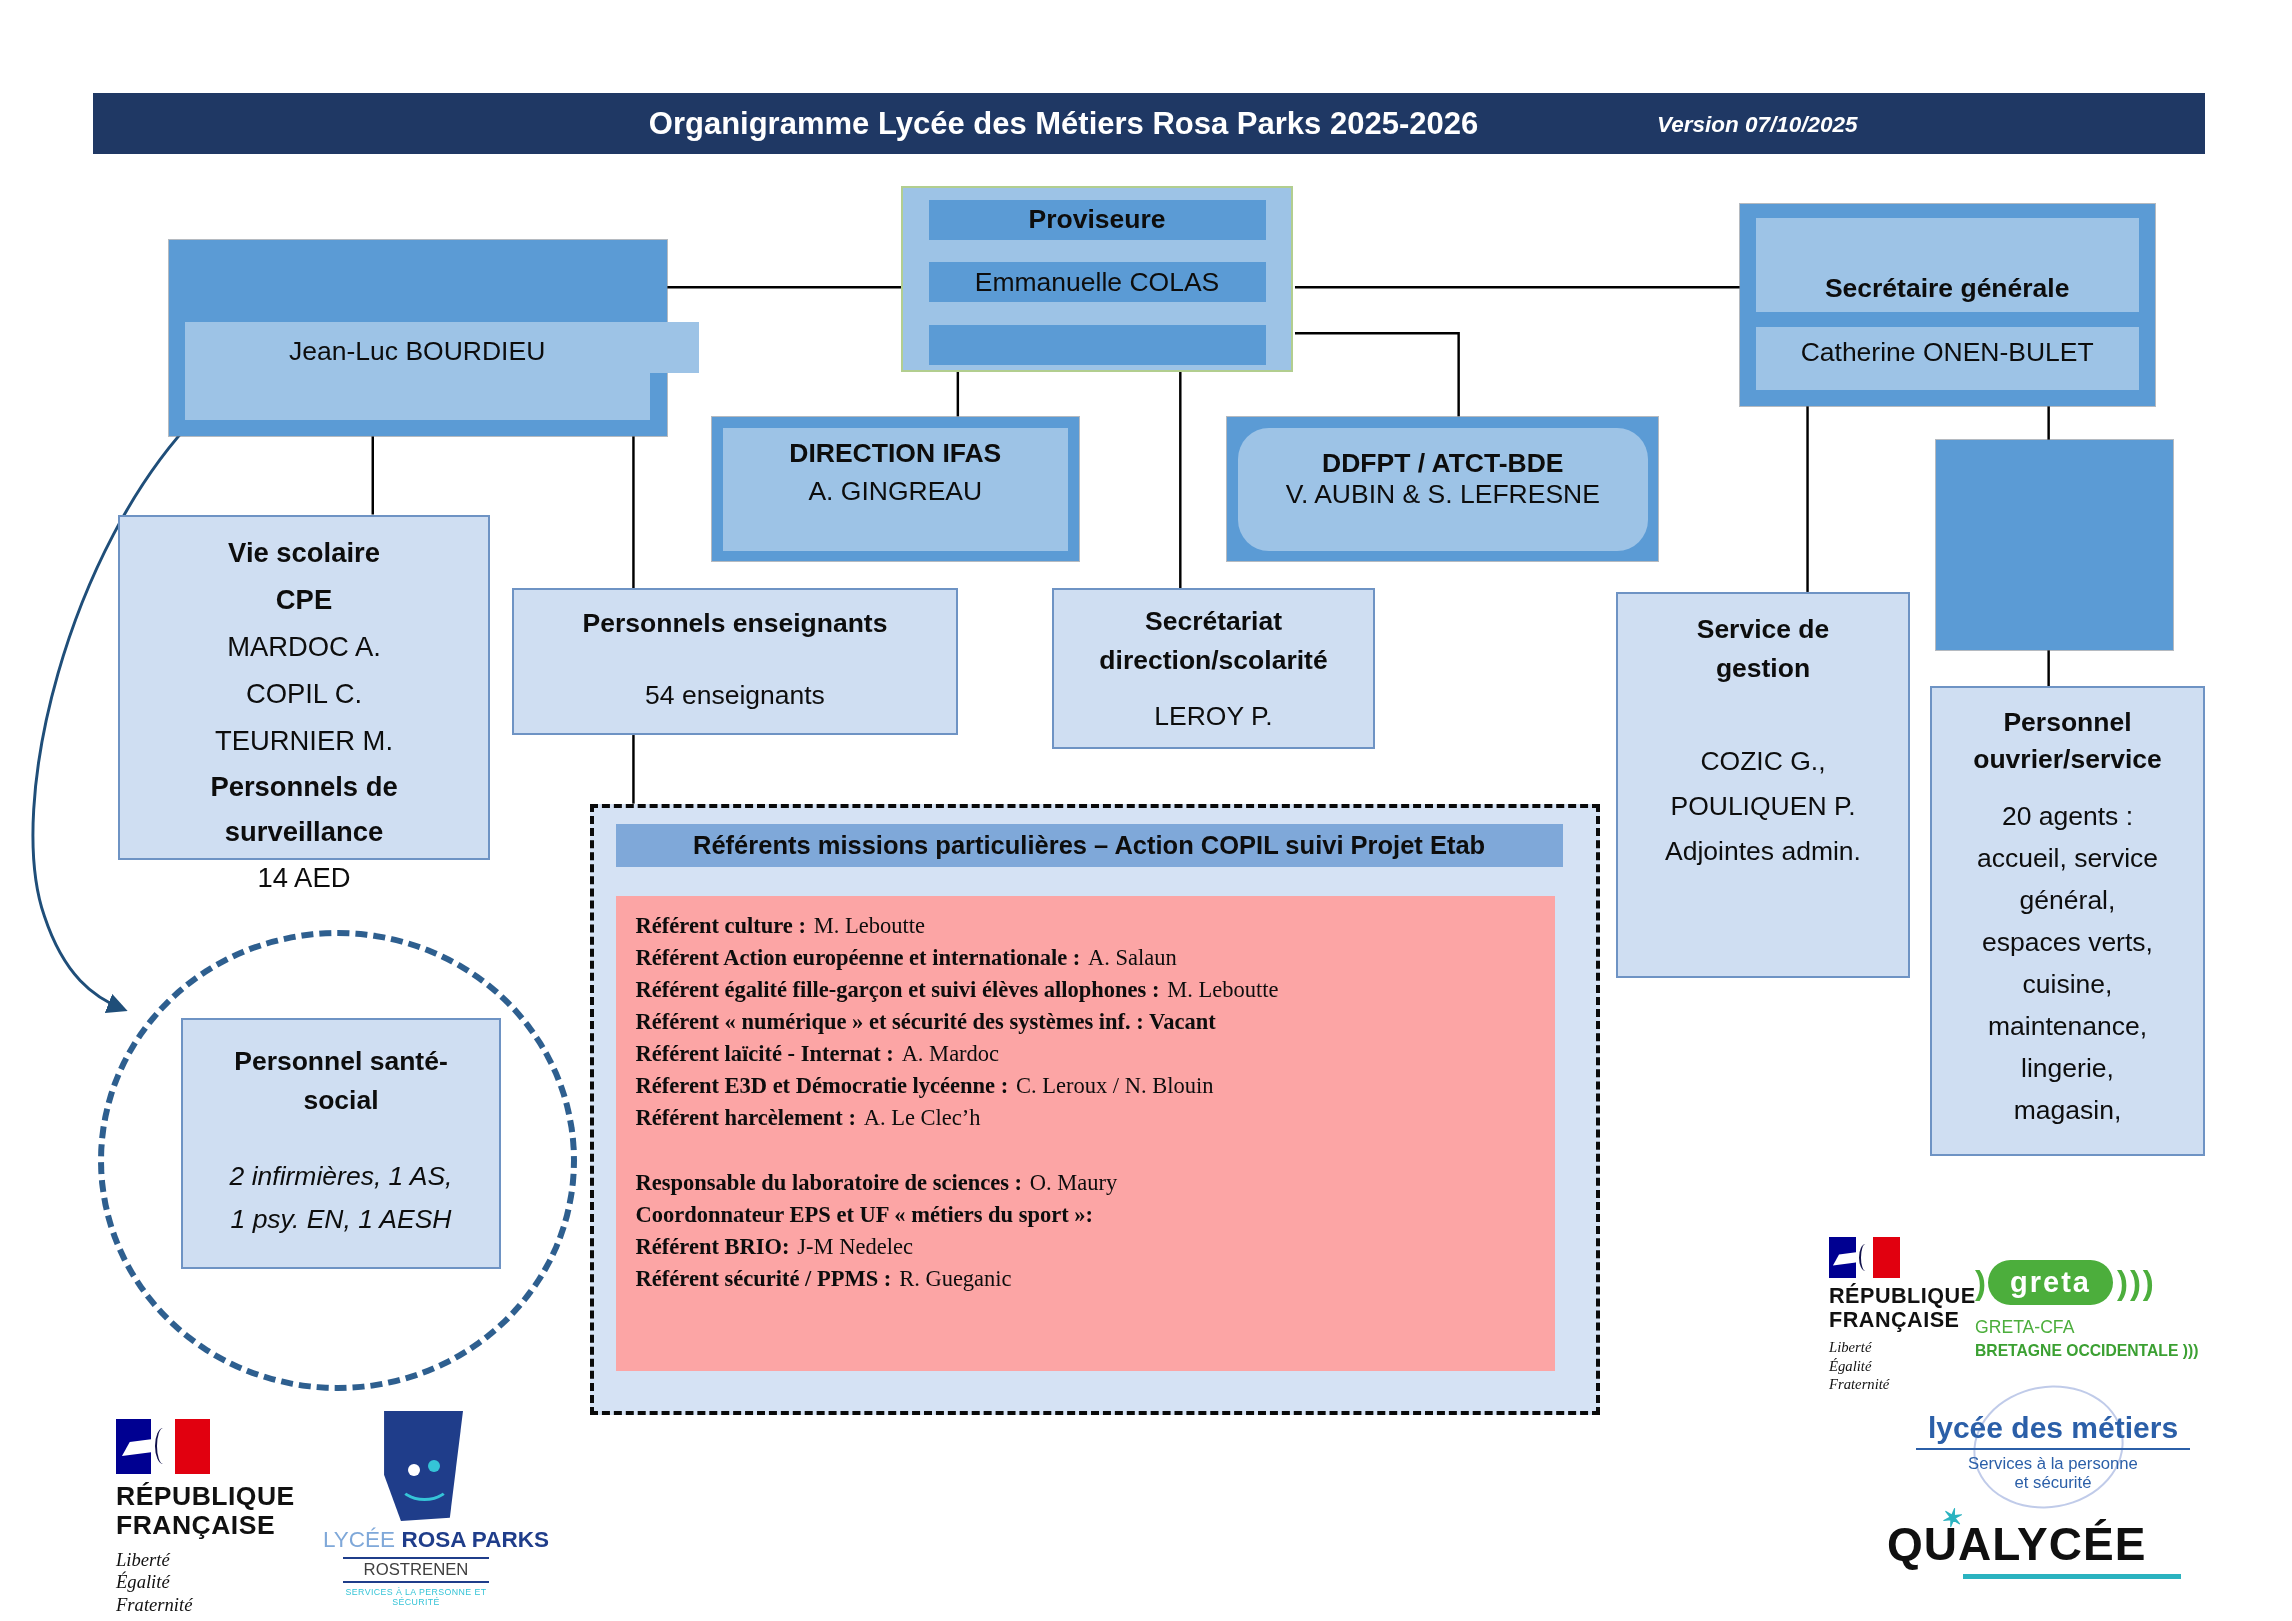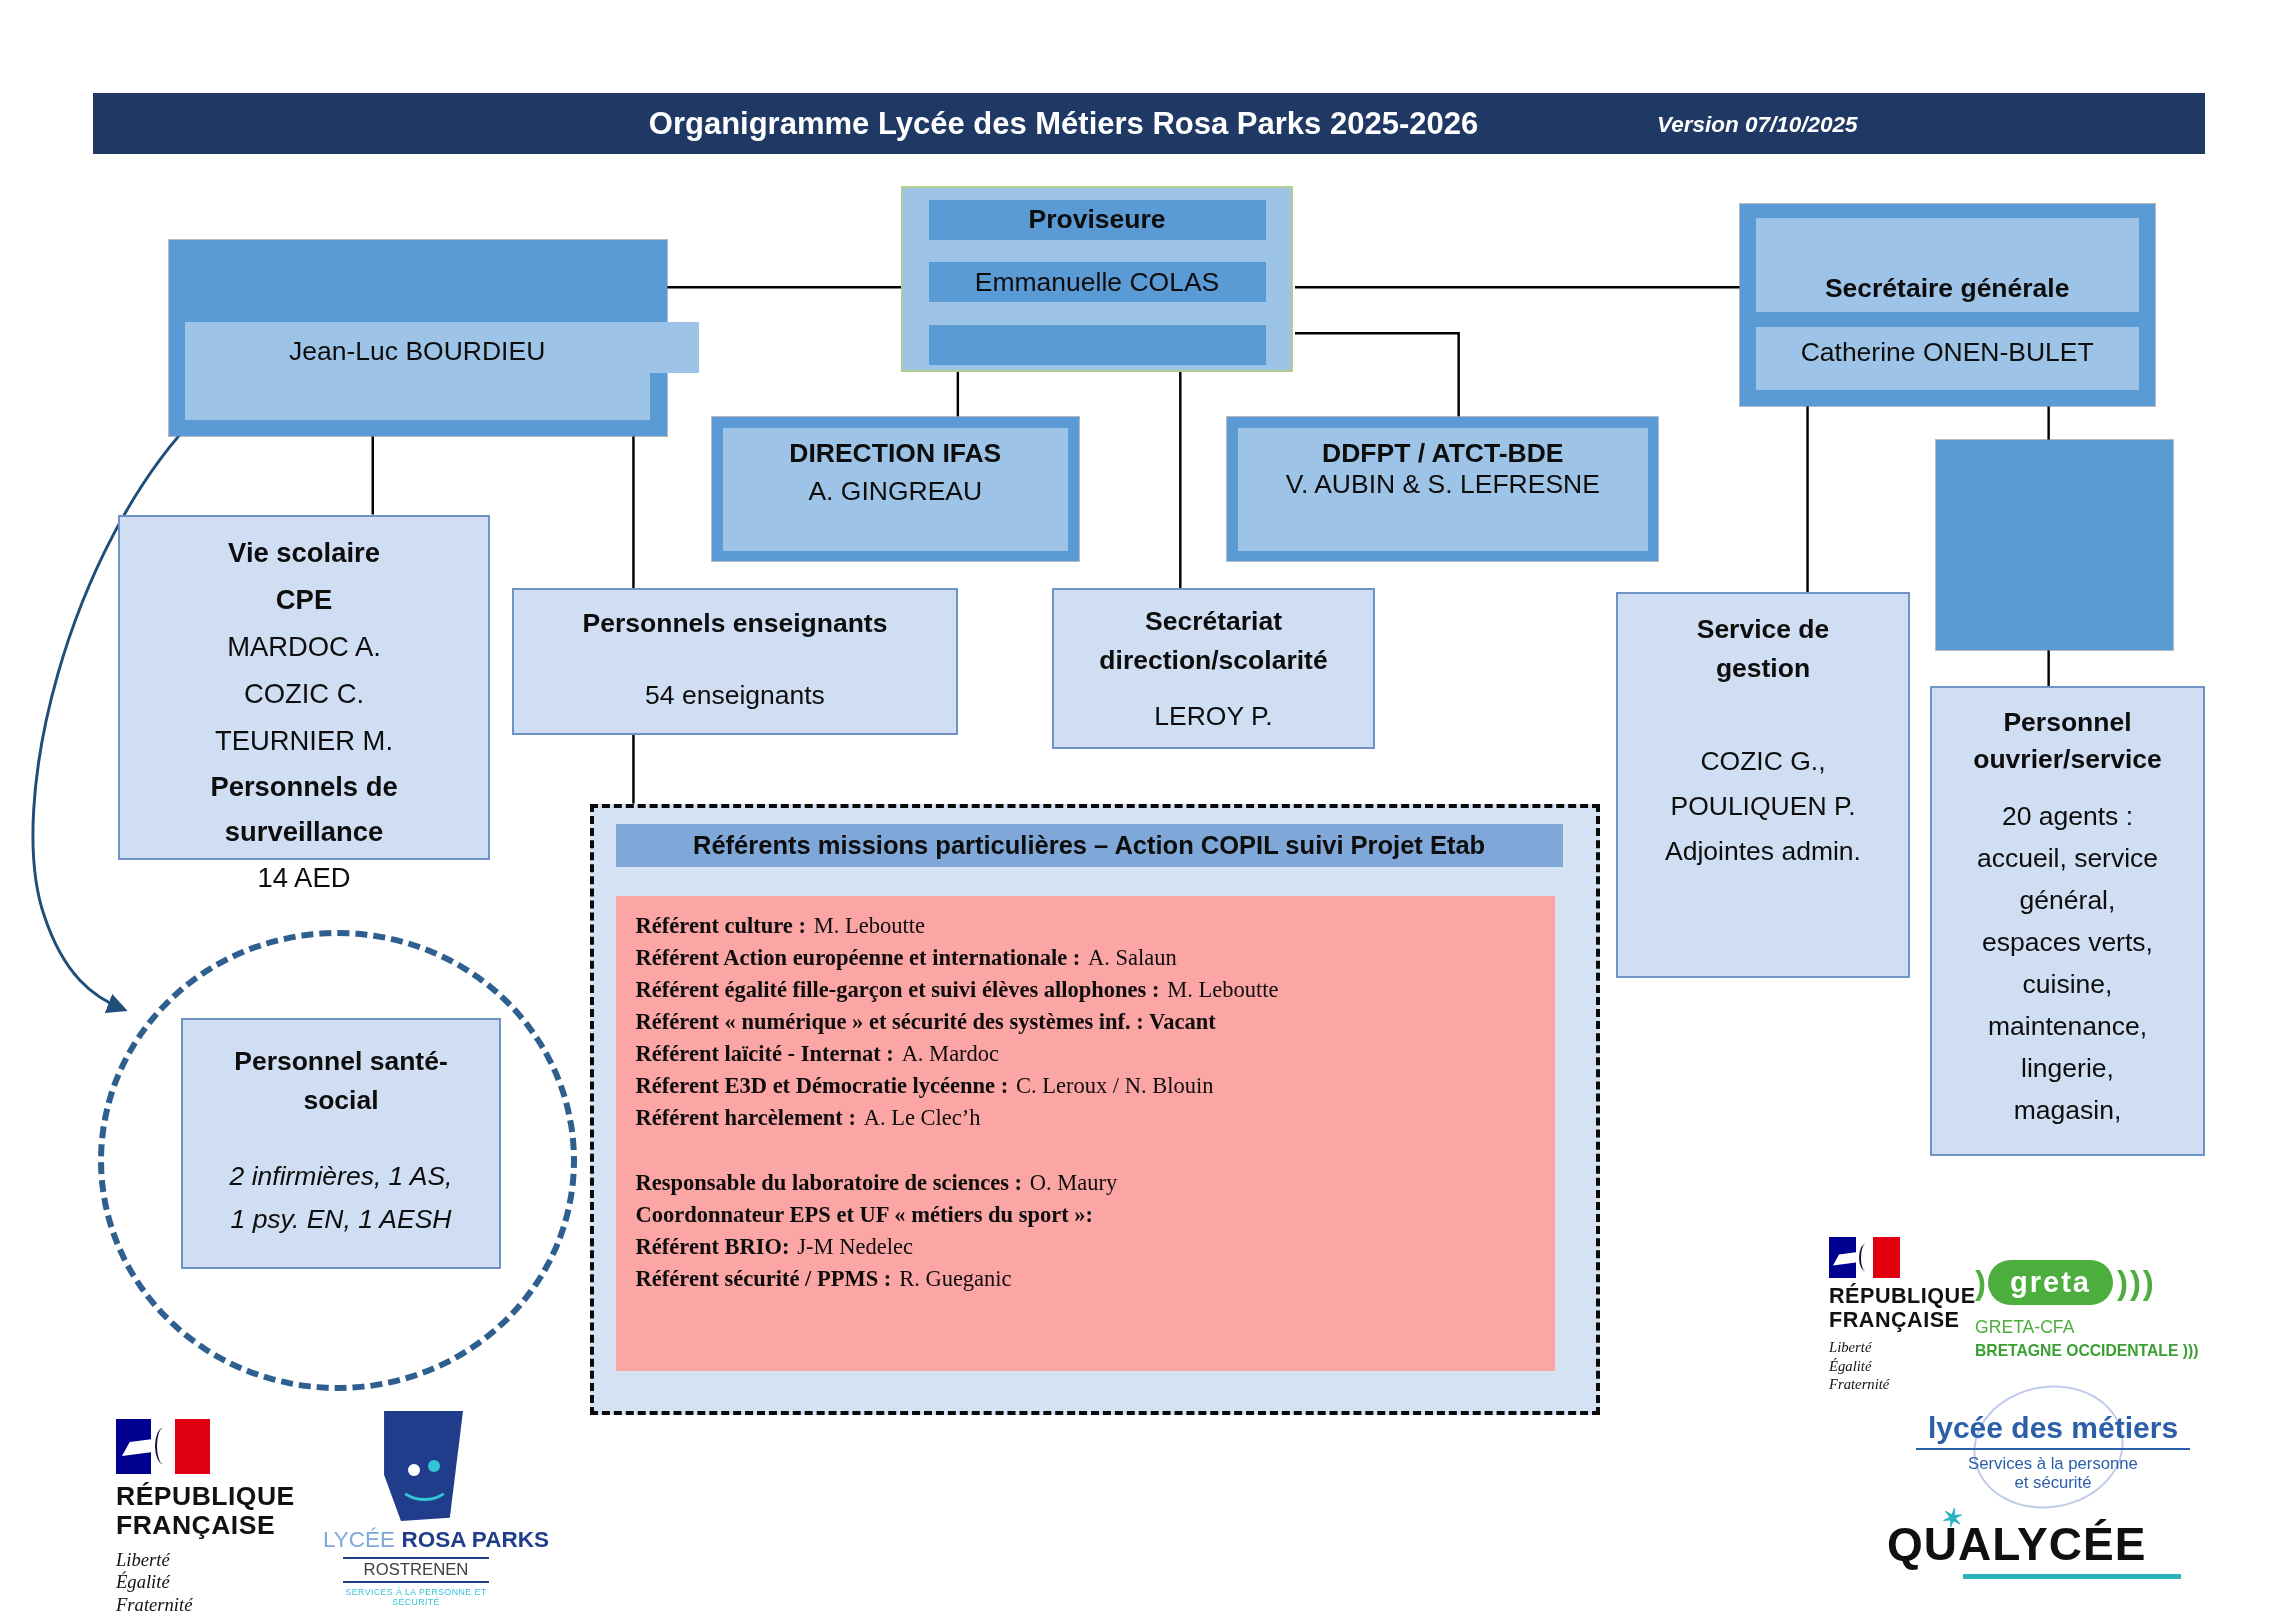"DDFPT / ATCT-BDE" div.abs { border-radius: none -> 31px; padding-top: 10px -> 20px }
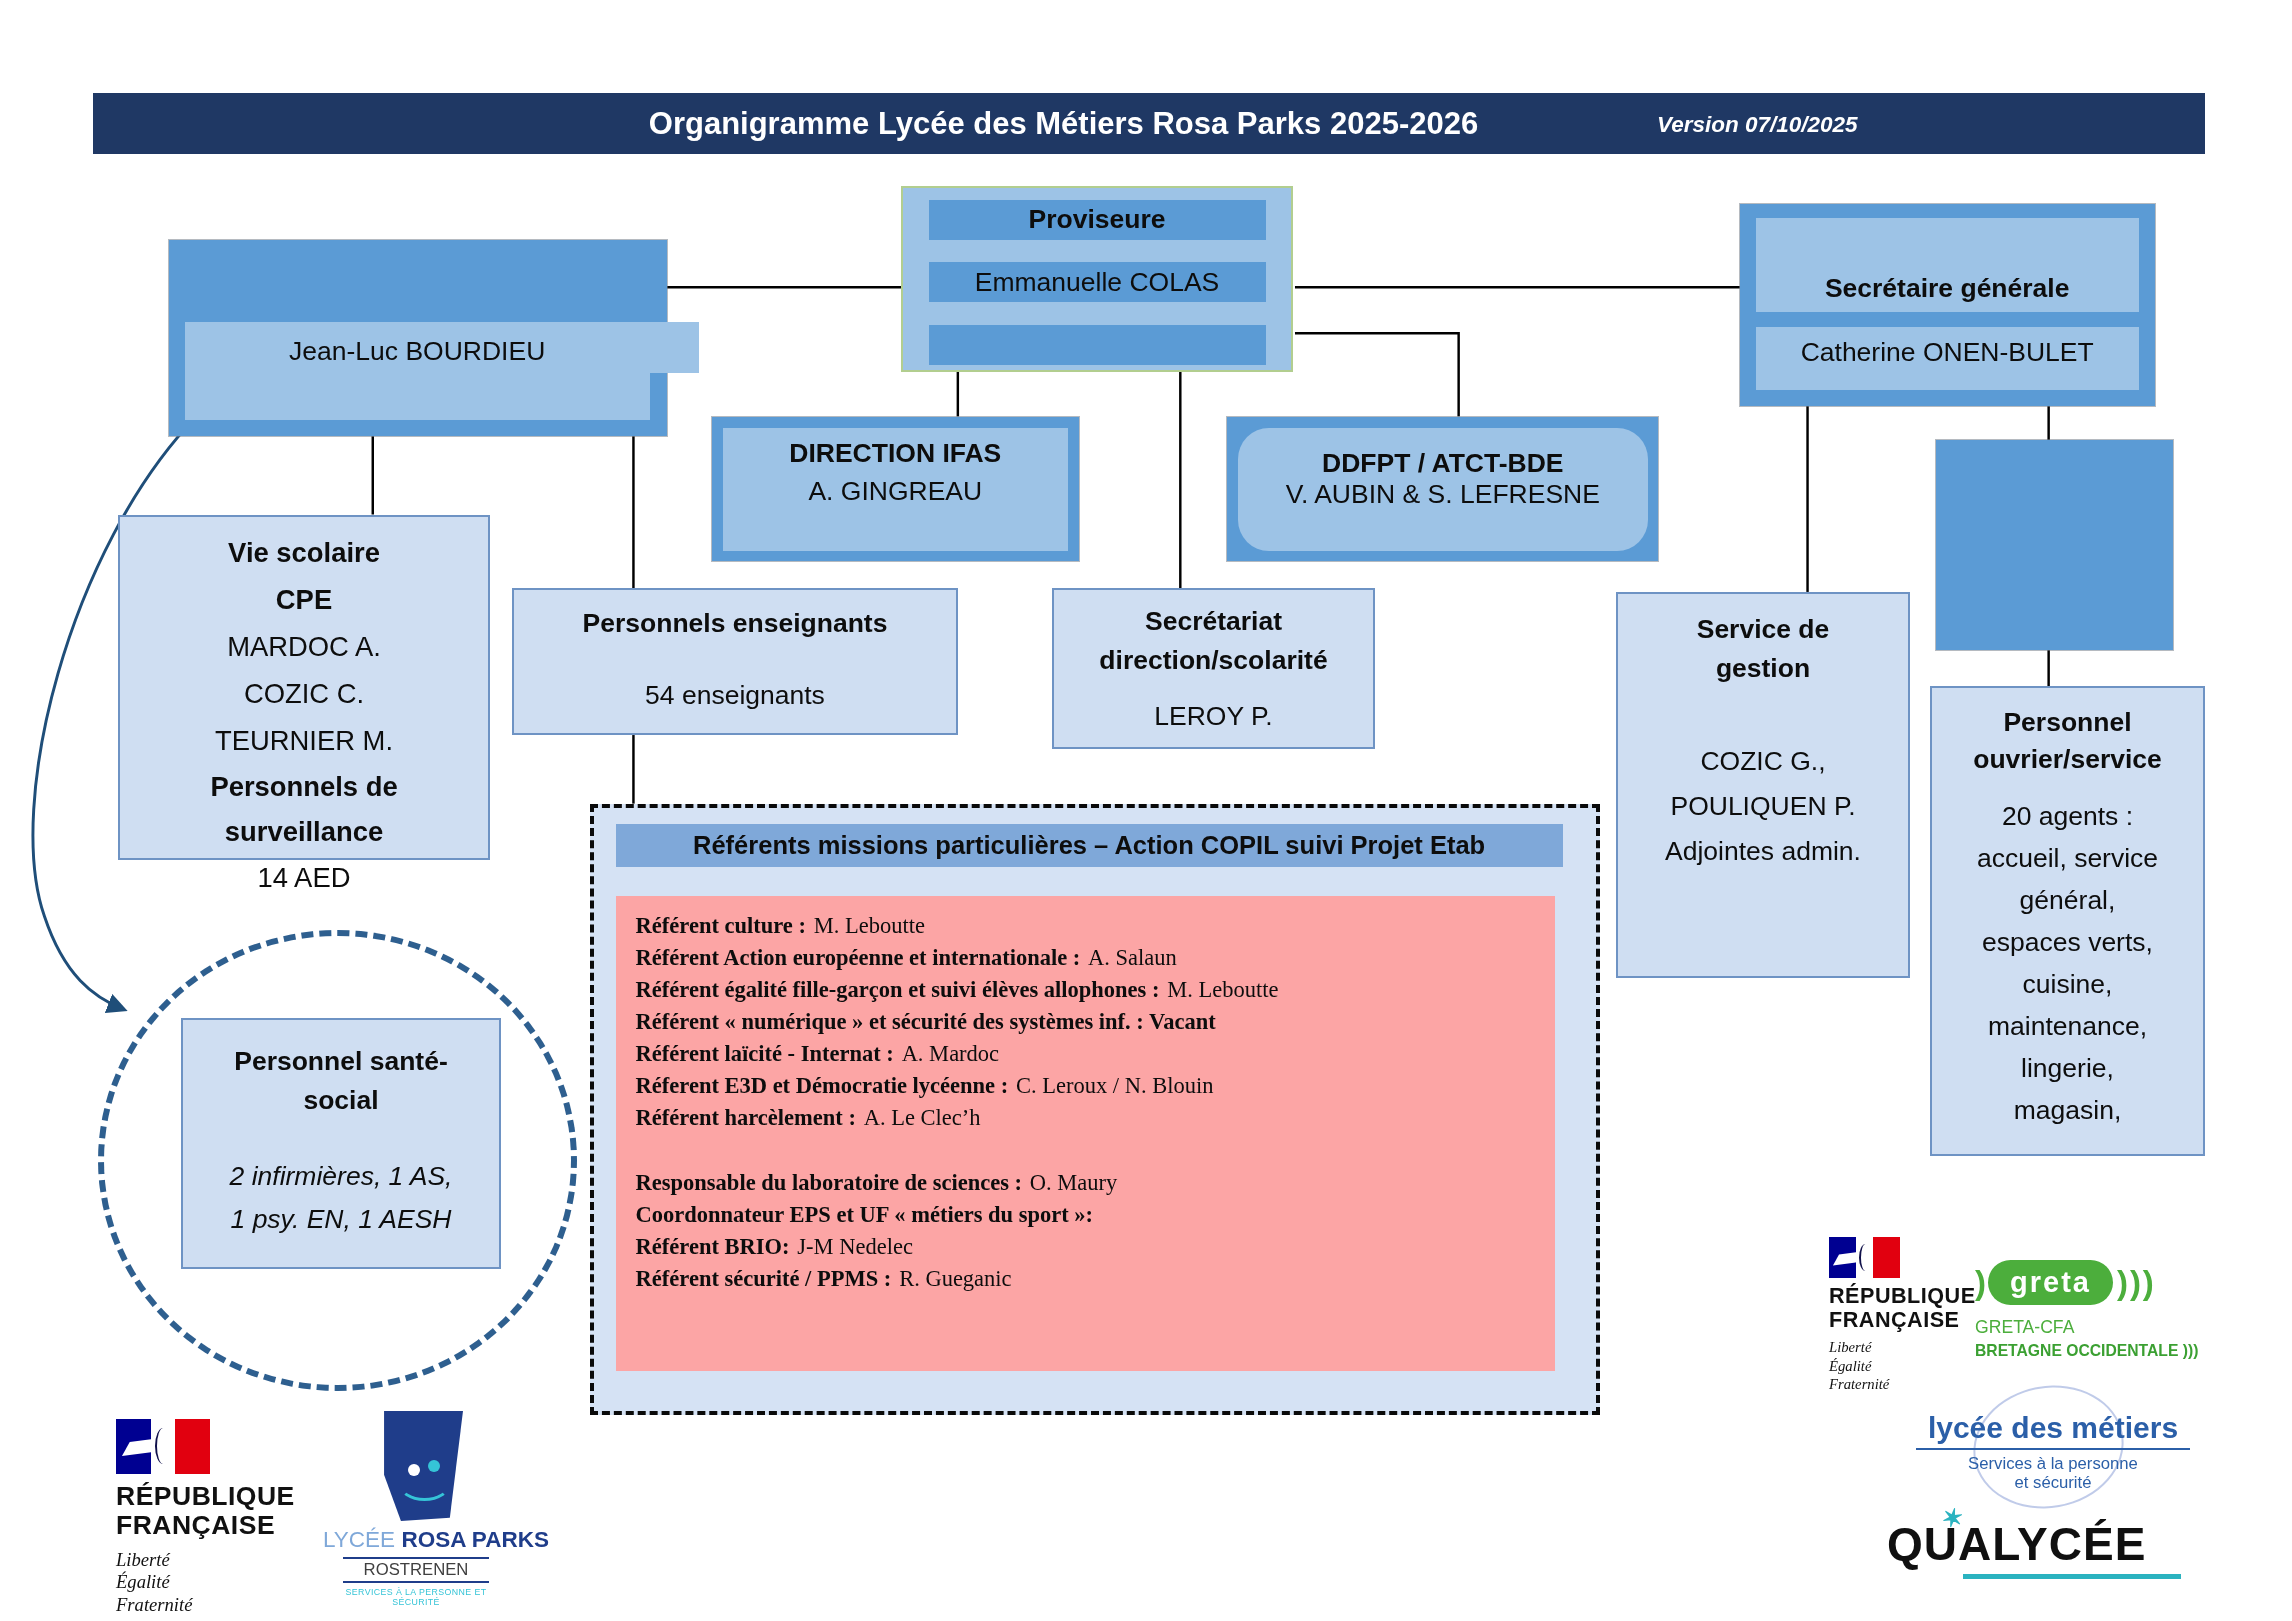"COZIC C." div.vs-line { text: COZIC -> COPIL }
